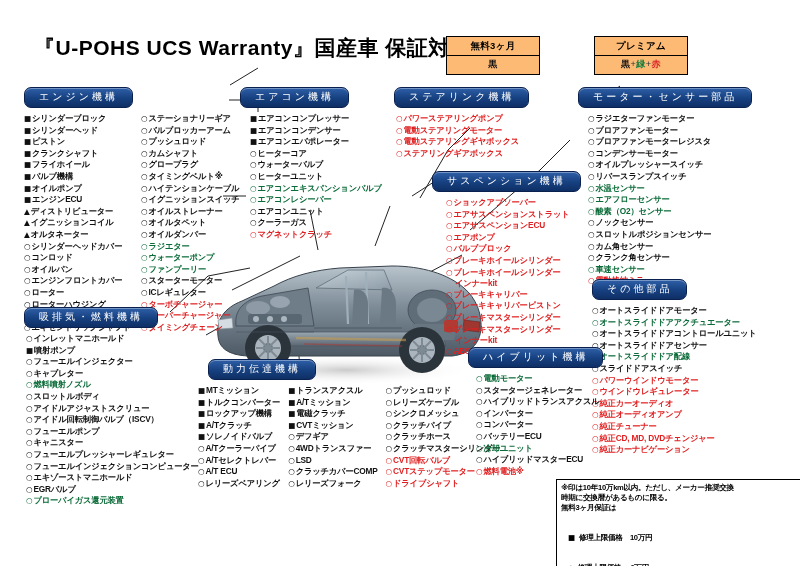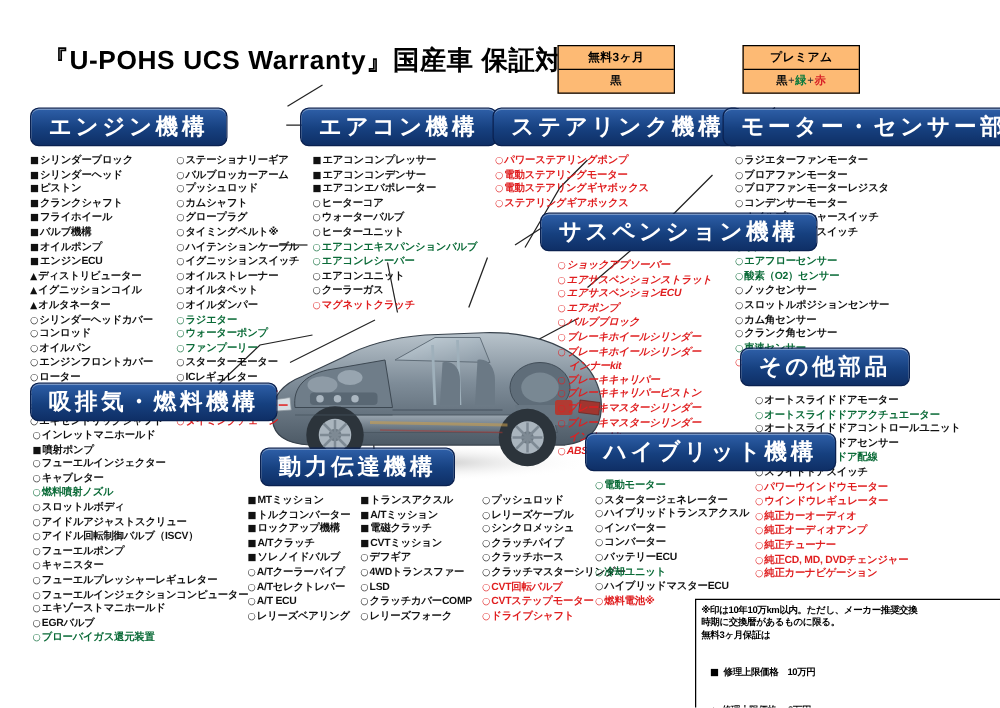"エンジン機構" .sect-head { font-size: 18px -> 10px; font-weight: bold -> normal }
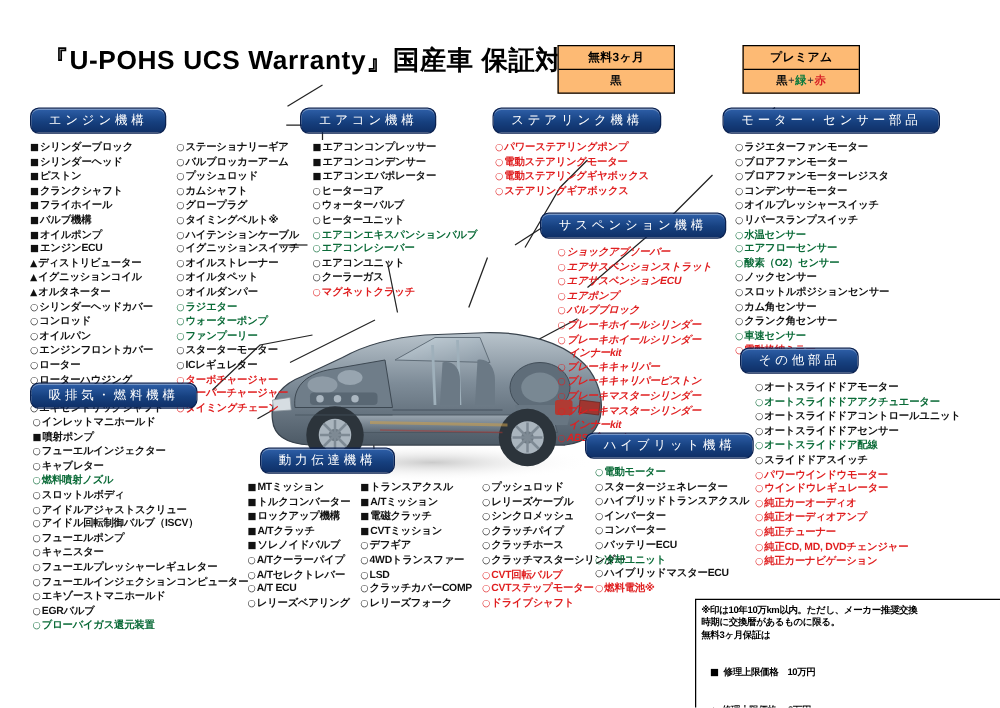"○ショックアブソーバー" div.col { font-style: italic -> none }
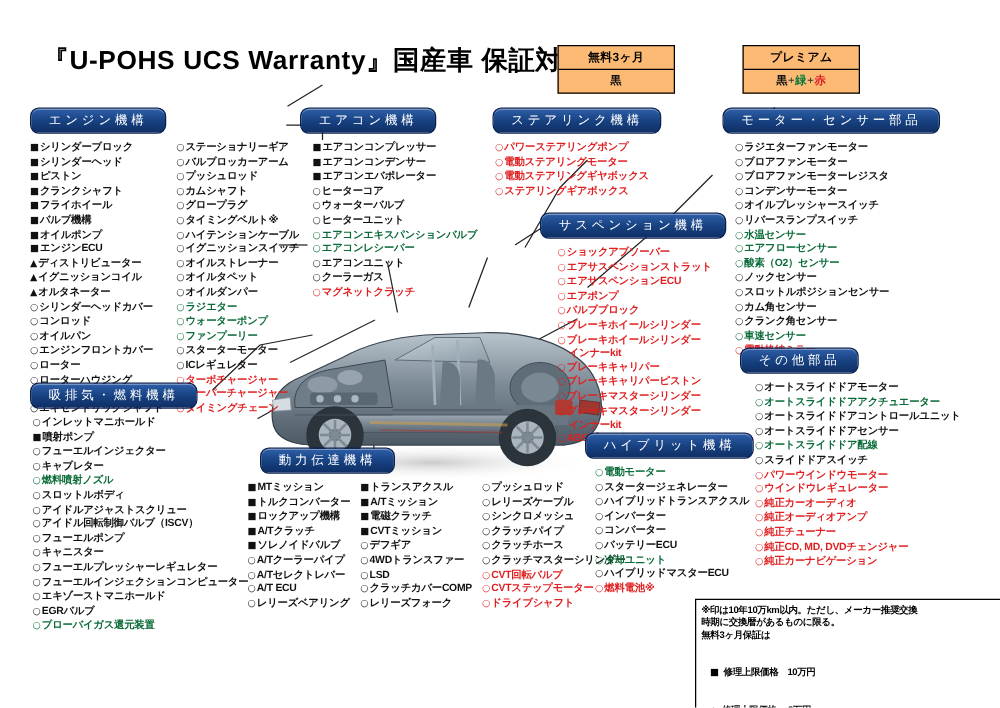"○オートスライドドアモーター" div.col { margin-left: 20px -> 8px }
